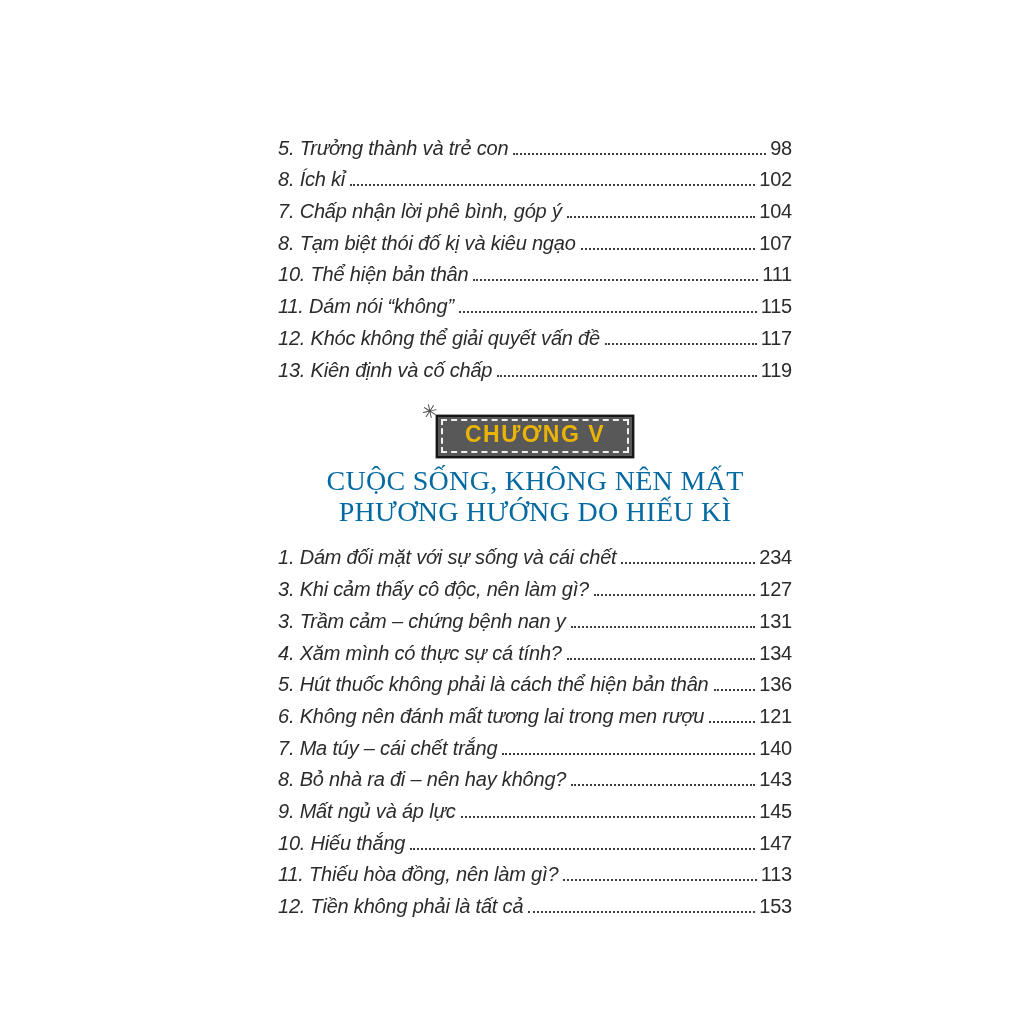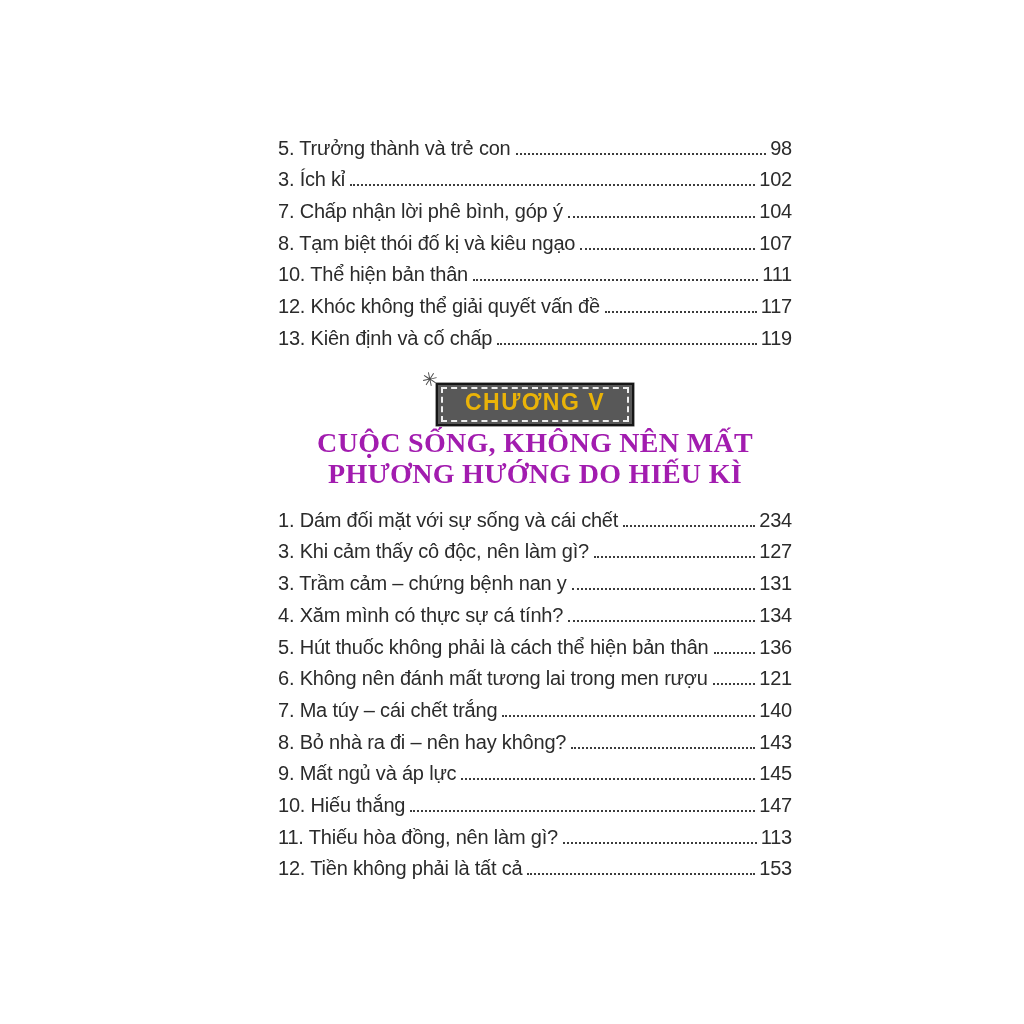"5. Trưởng thành và trẻ" .toc-label { font-style: none -> italic }
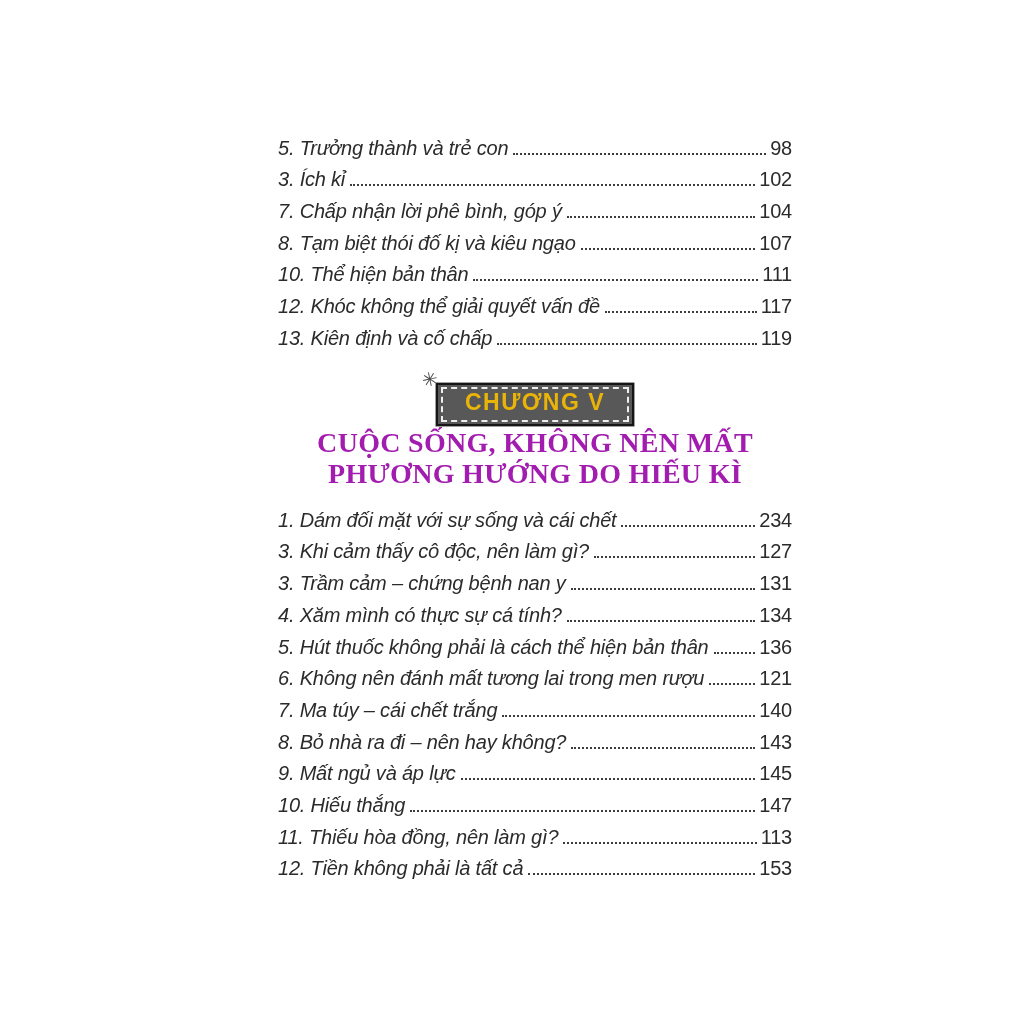"3. Ích kỉ" span.toc-label { text: 3 -> 8 }
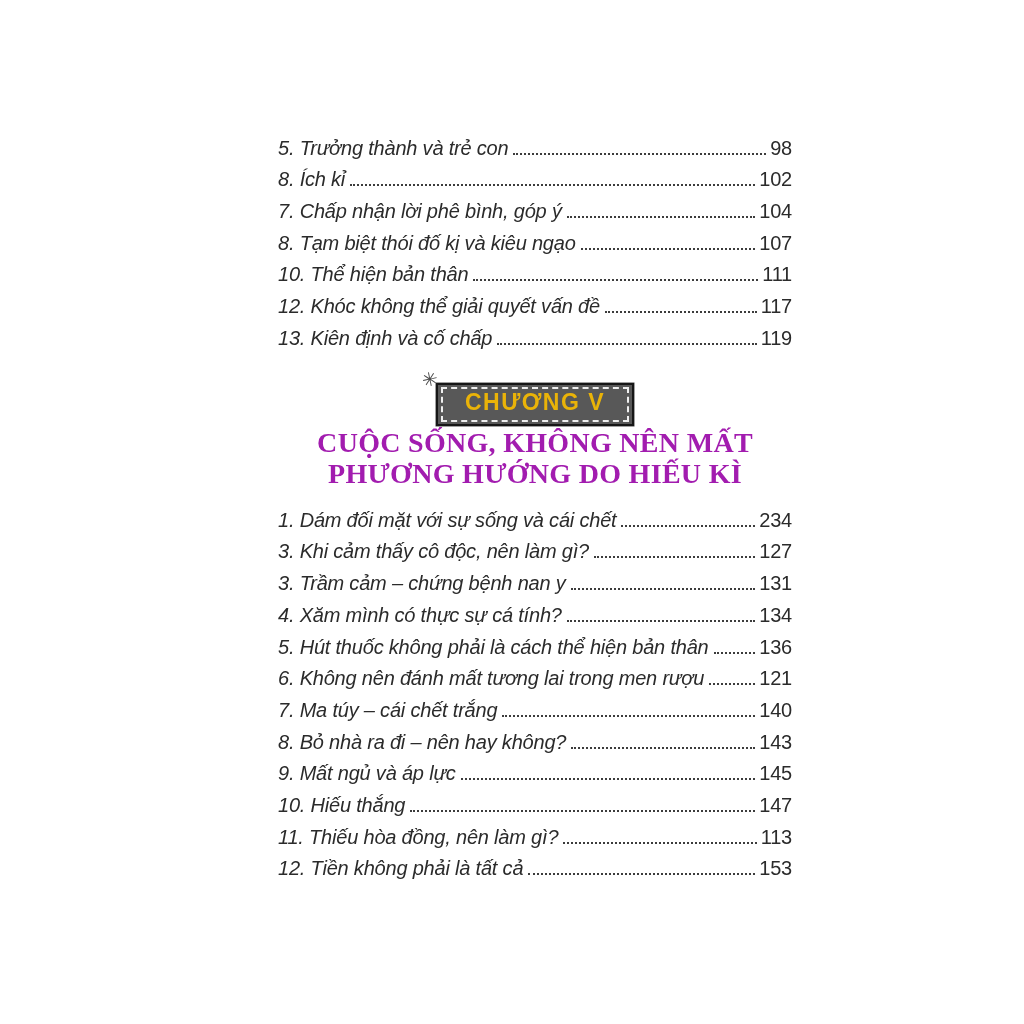"11. Dám nói “không”" div.toc-row { html: none -> <div> <span>11. Dám nói “không”</span> <span></span> <span>115</span> </div> }
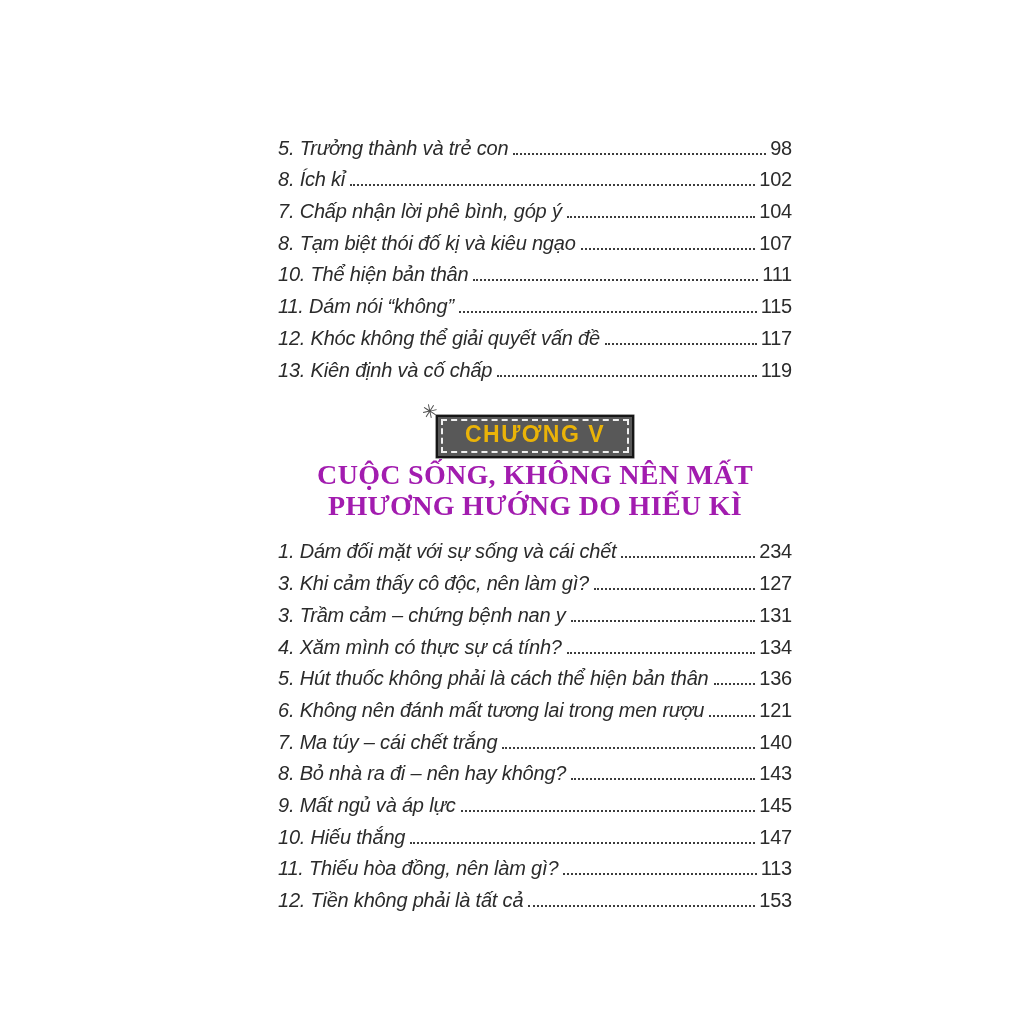"CUỘC SỐNG, KHÔNG NÊN MẤT" .chapter-title { color: #a21caf -> #0369a1; font-weight: 700 -> 400; margin-top: 1px -> 7px }
